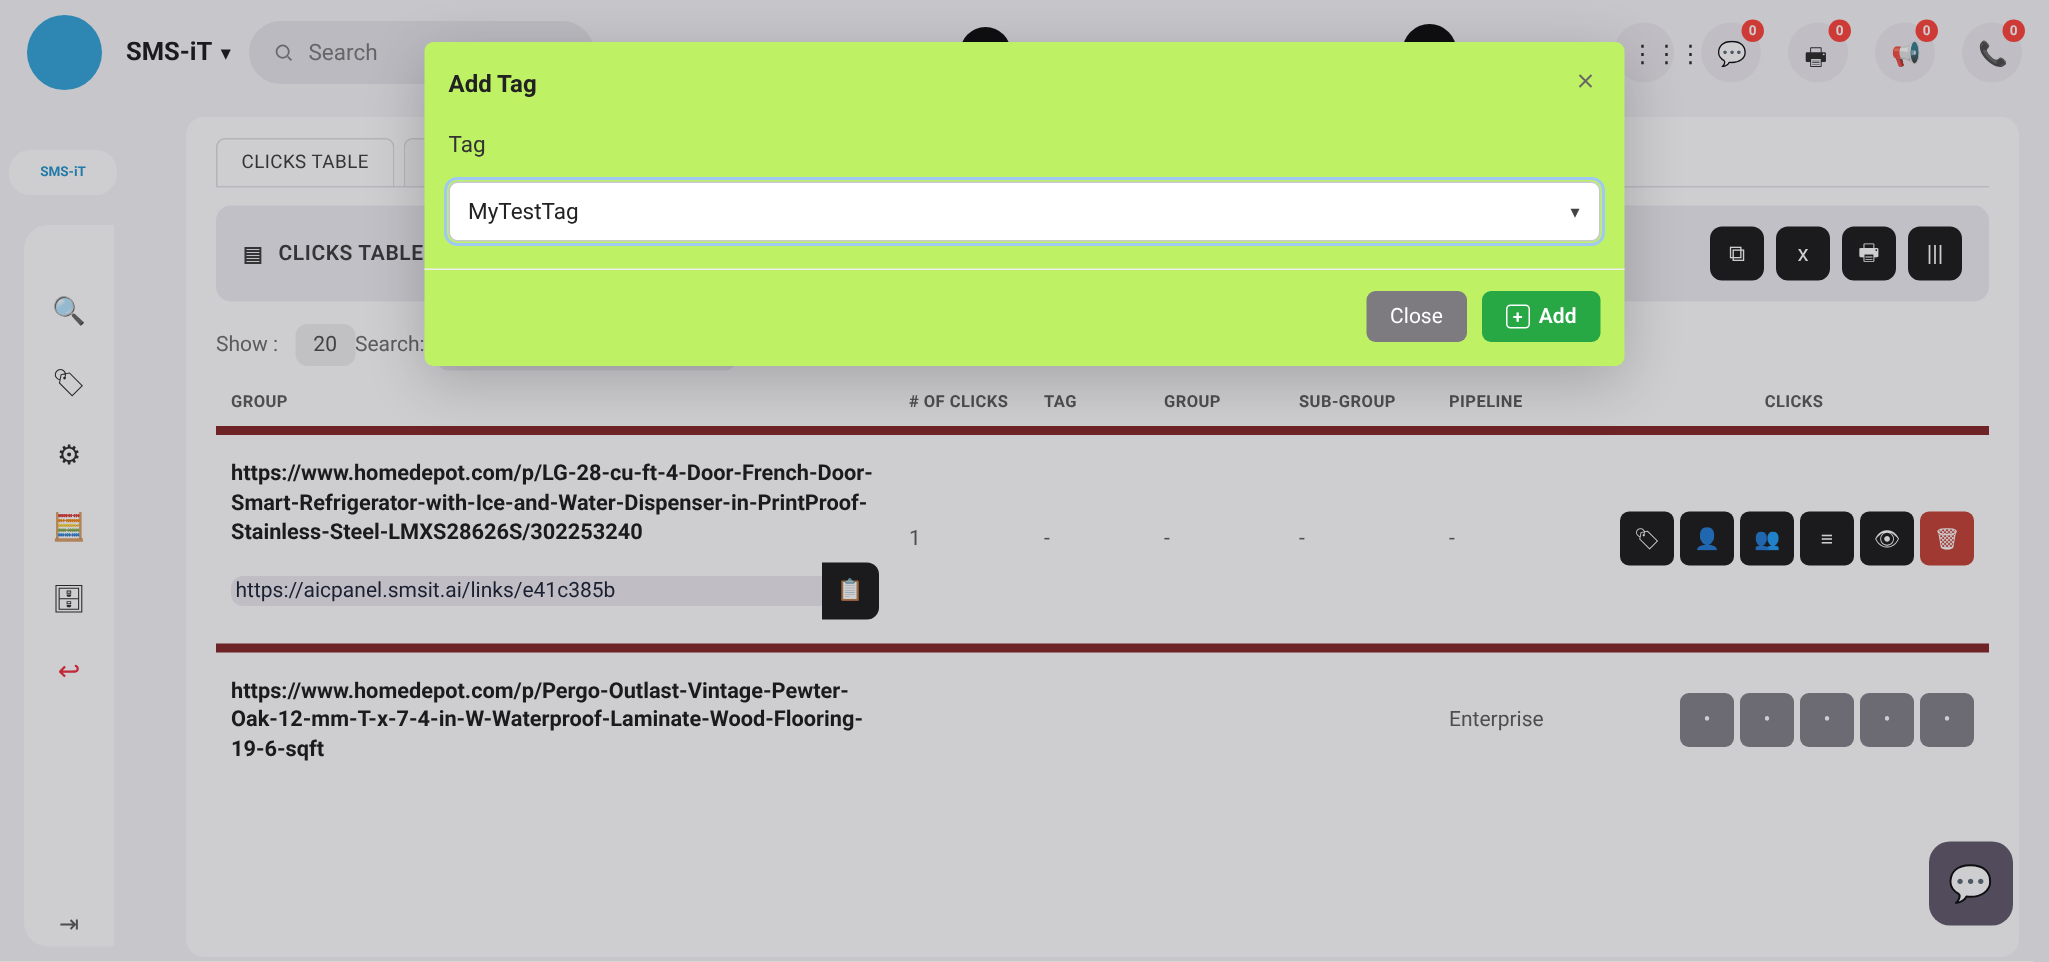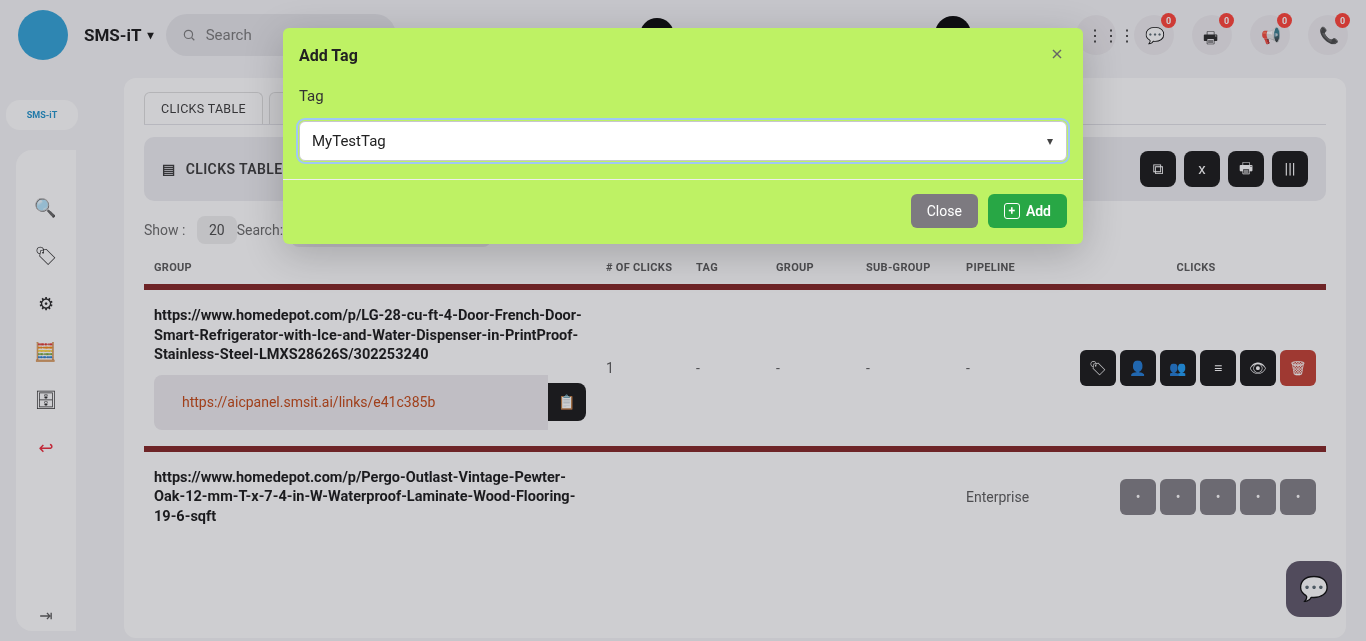"https://aicpanel.smsit.ai/links/e41c385b" .short-url input { color: #c2410c -> #0f172a; height: 55px -> 20px; padding: 0 28px -> 0 3px }
